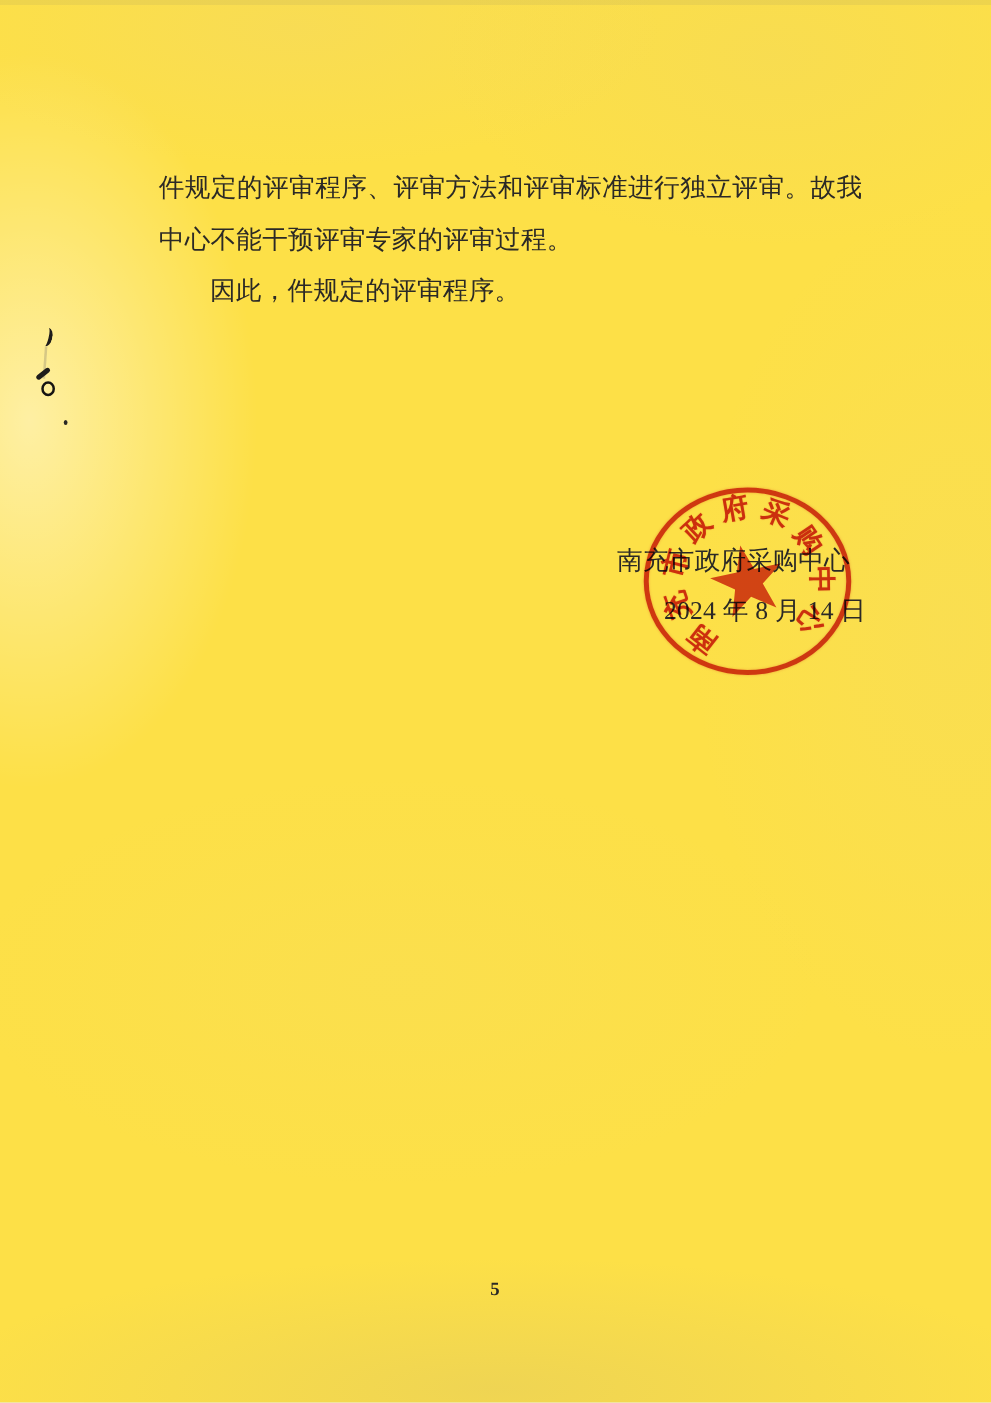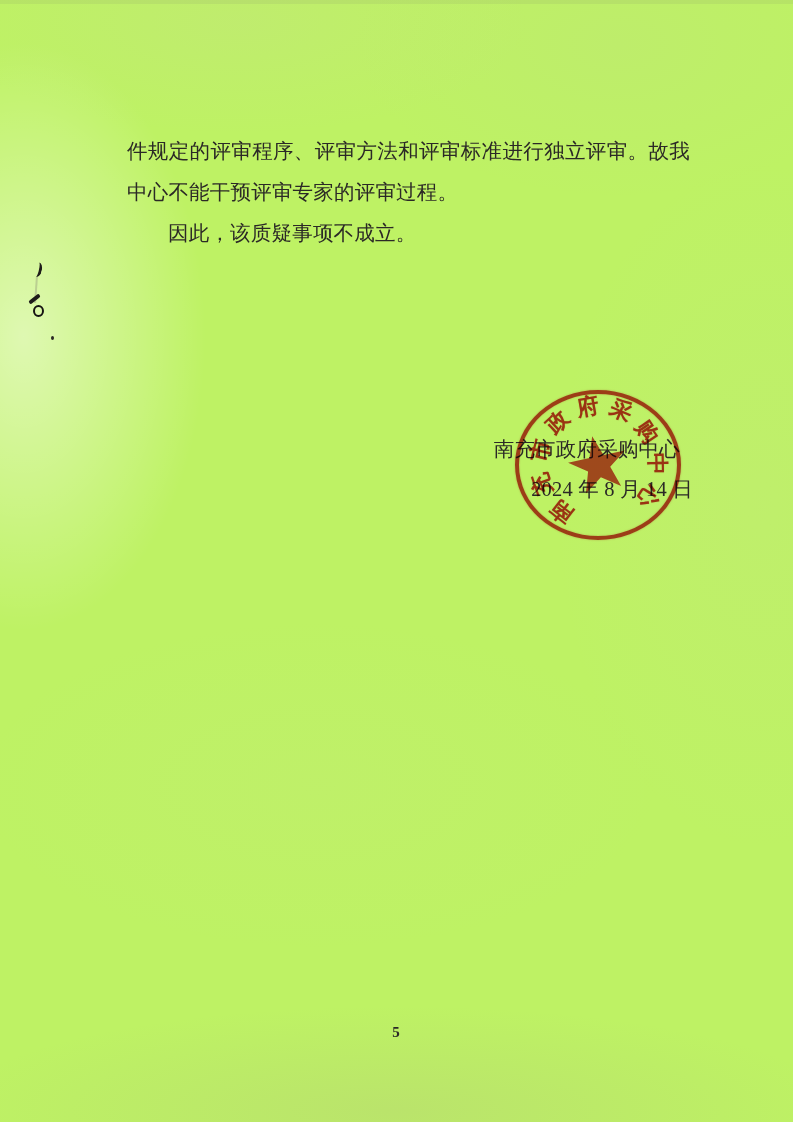"件规定的评审程序、评审方法和评审标准进行独立评审。故我中心不能干预评审专家的评审" .page { background: #bef264 -> #fde047 }
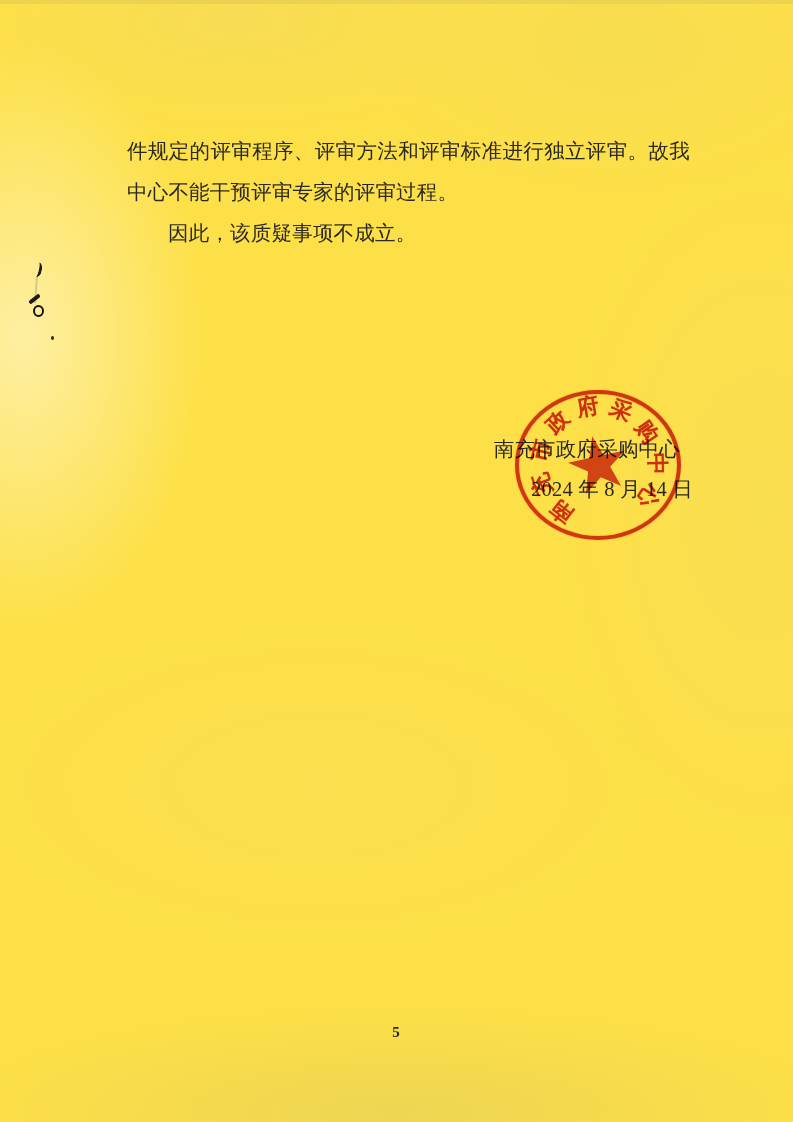"因此，该质疑事项不成立。" p.indent { text: 该质疑事项不成立 -> 件规定的评审程序 }
